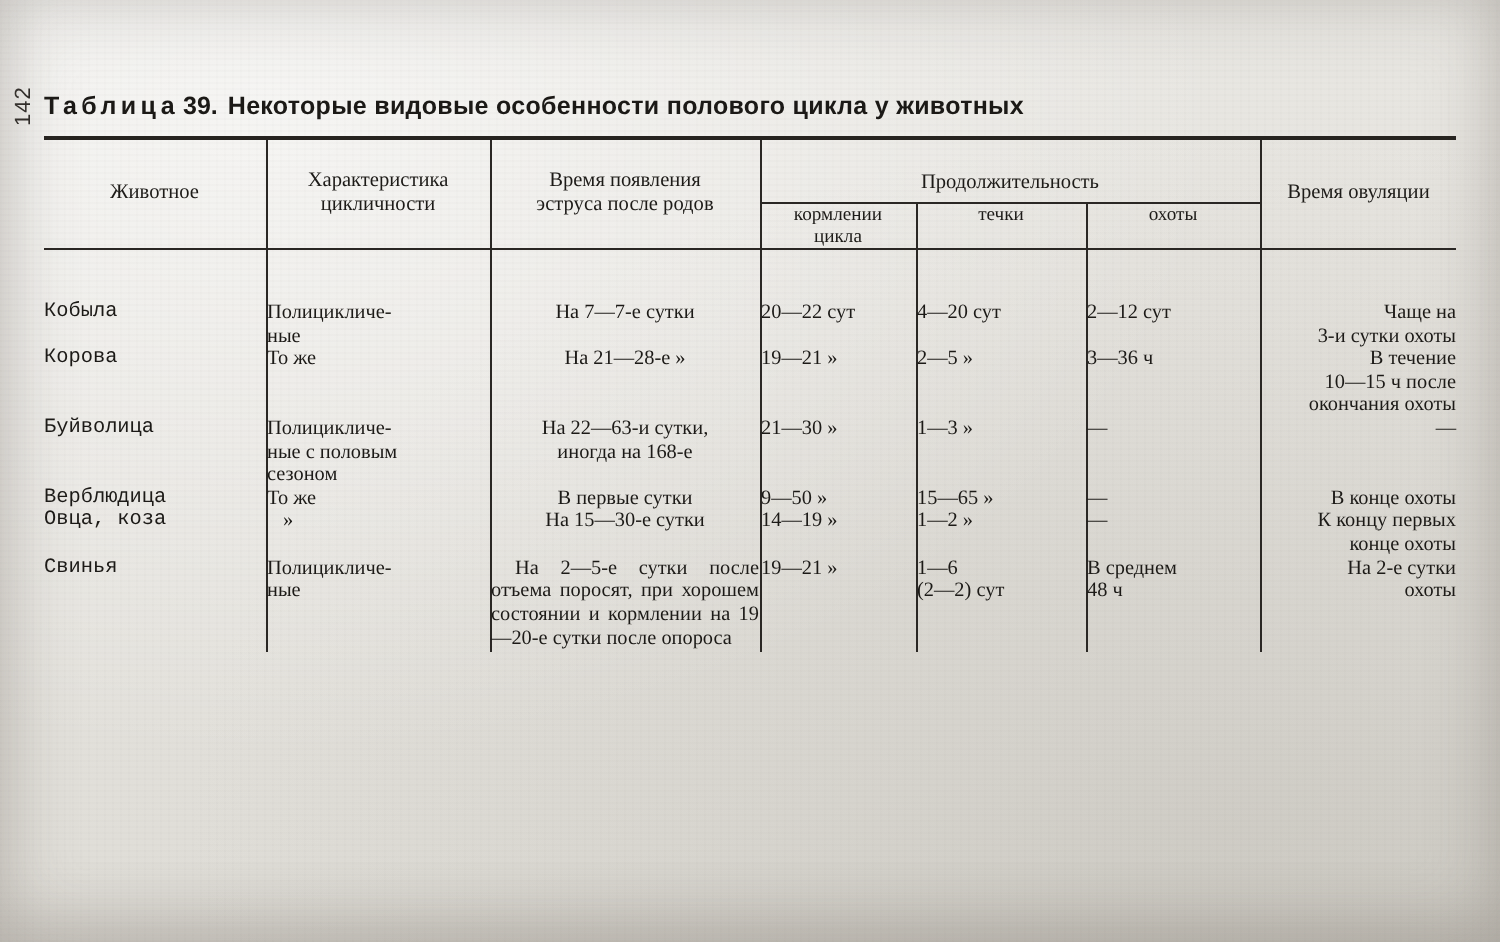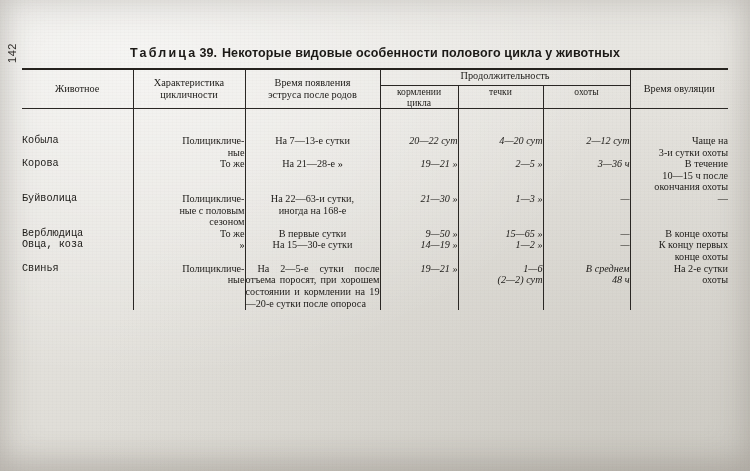"Таблица 39. Некоторые видовые" .title { text-align: center -> left }
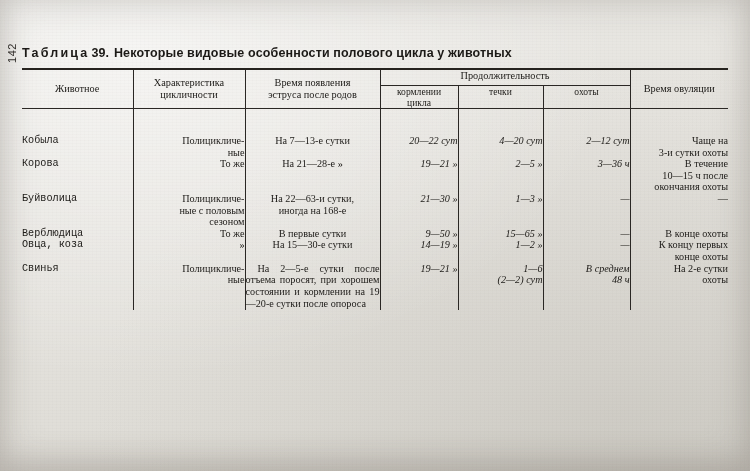"Продолжительность" .hcell.group { padding-top: 0 -> 16px }
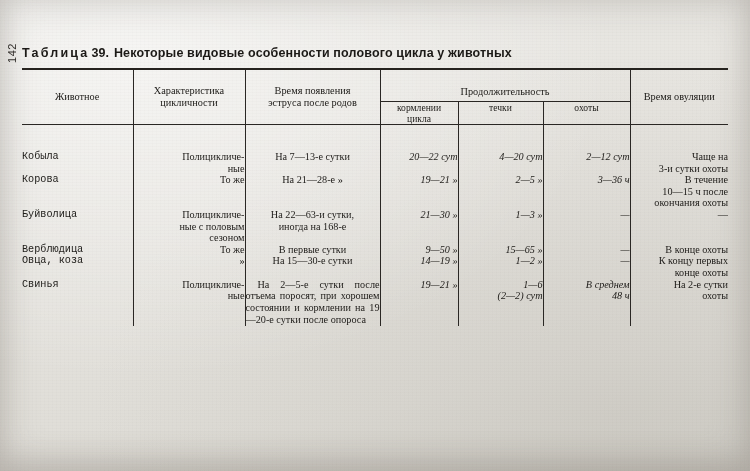"Полицикличе-" .c-cycl { text-align: right -> left }
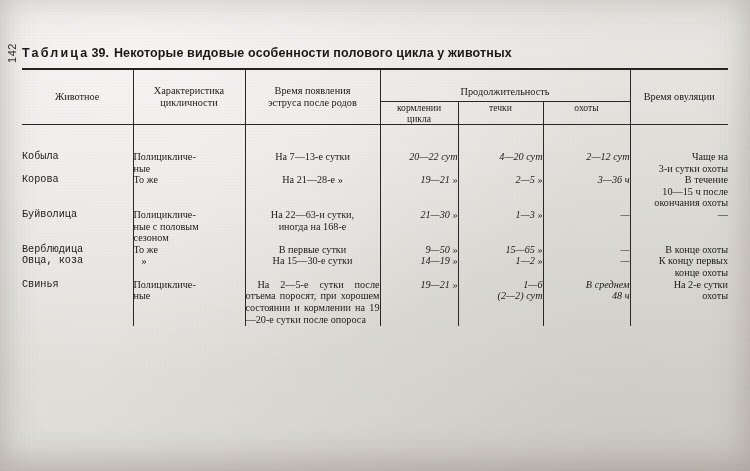"На 7—13-е сутки" span.nowrap { text: 13-е -> 7-е }
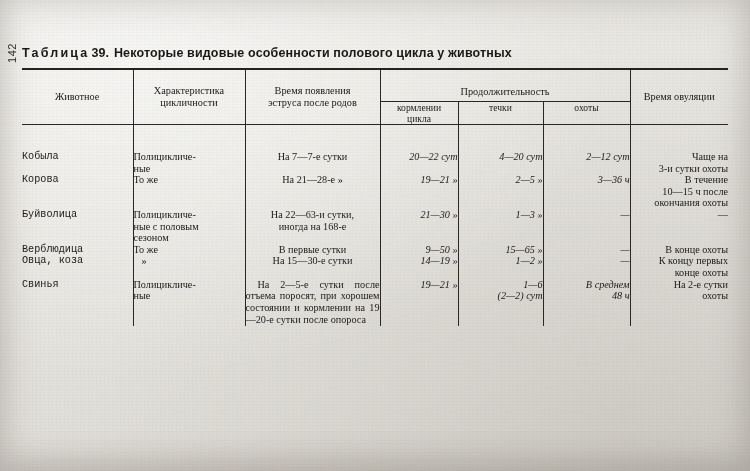"20—22 сут" .c-num { font-style: italic -> none; text-align: right -> left }
